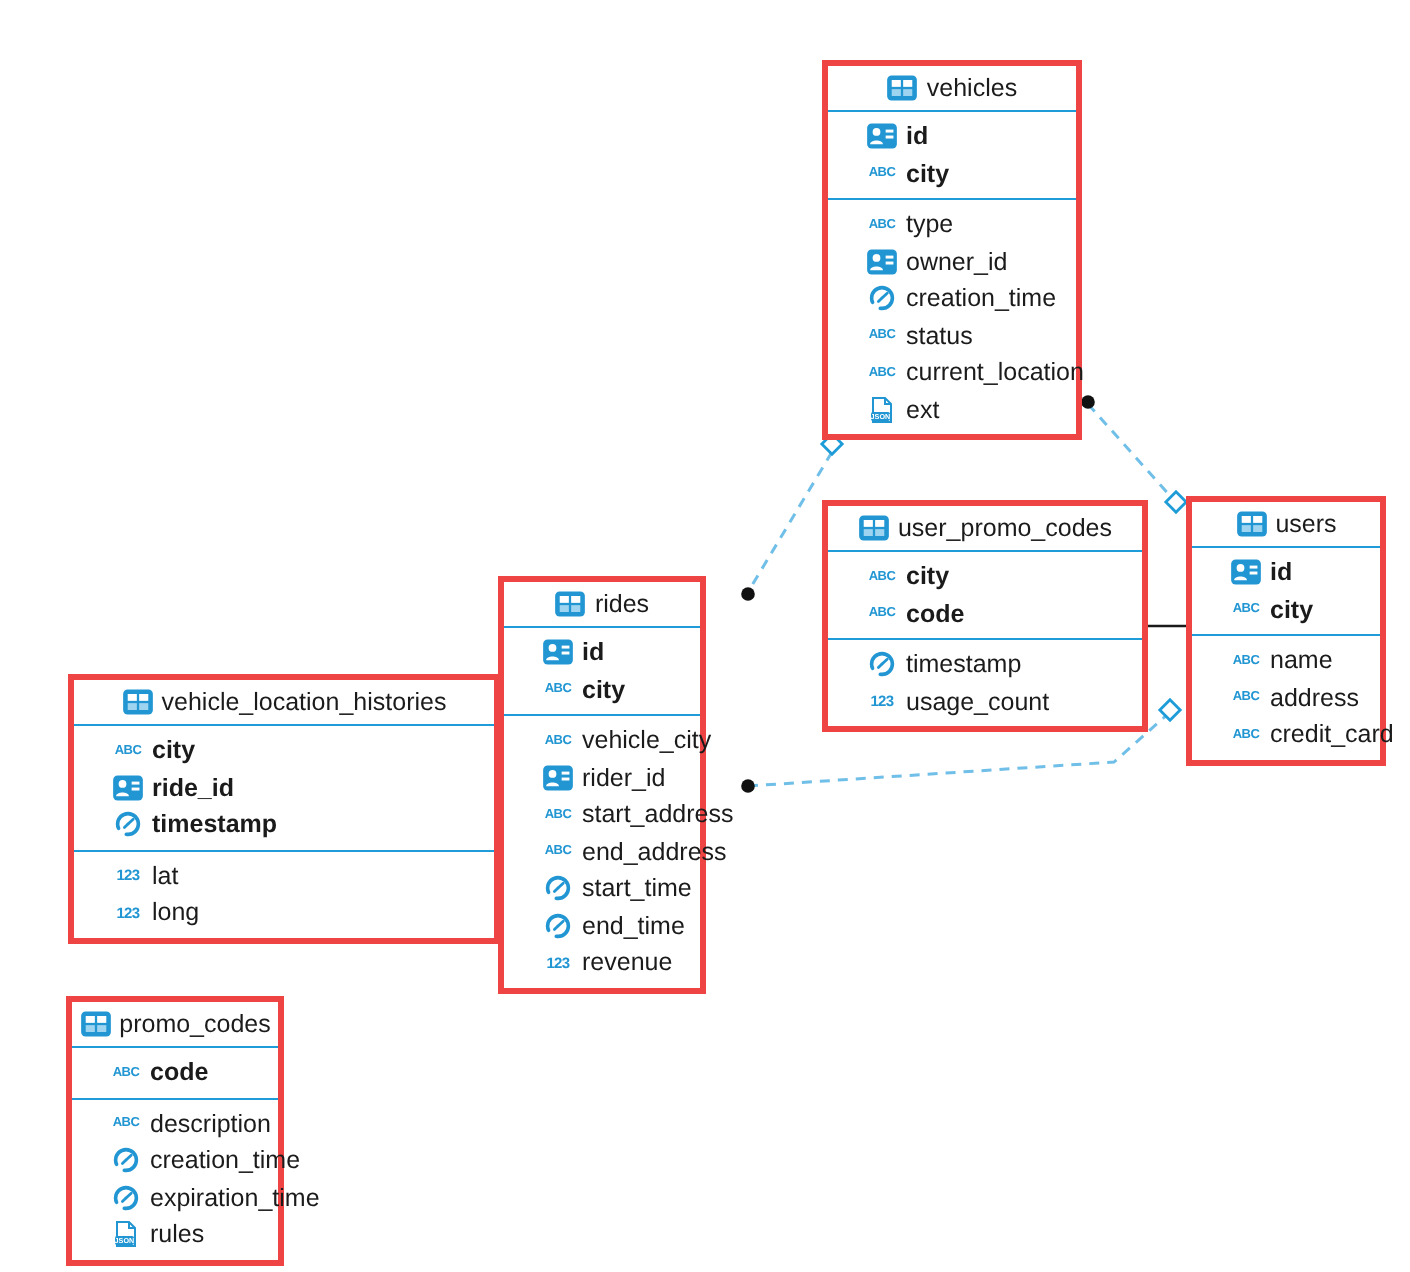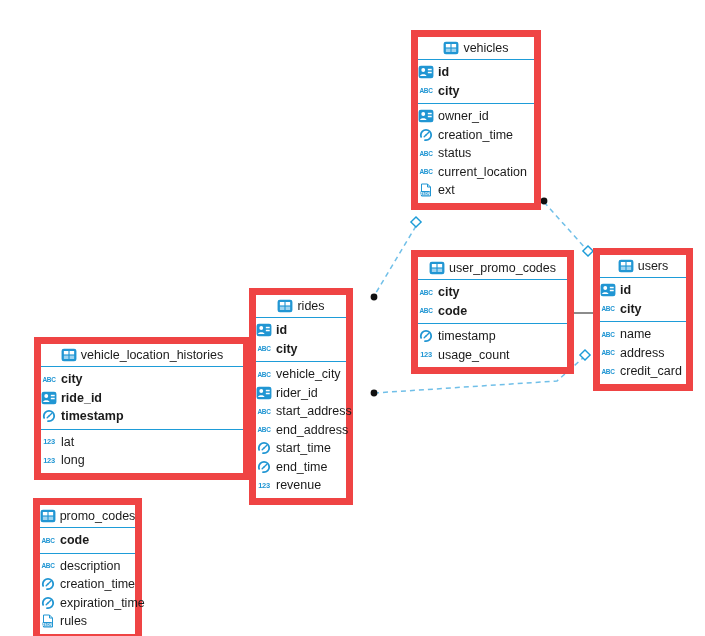"vehicles" .table { border: 7px solid #ef4444 -> 3px solid #ef4444 }
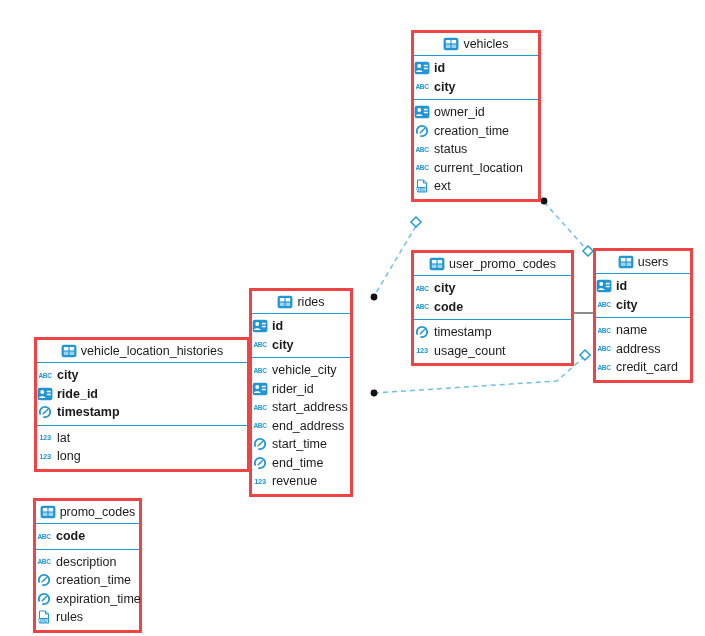"id" .row { padding: 0 0 -> 0 19px }
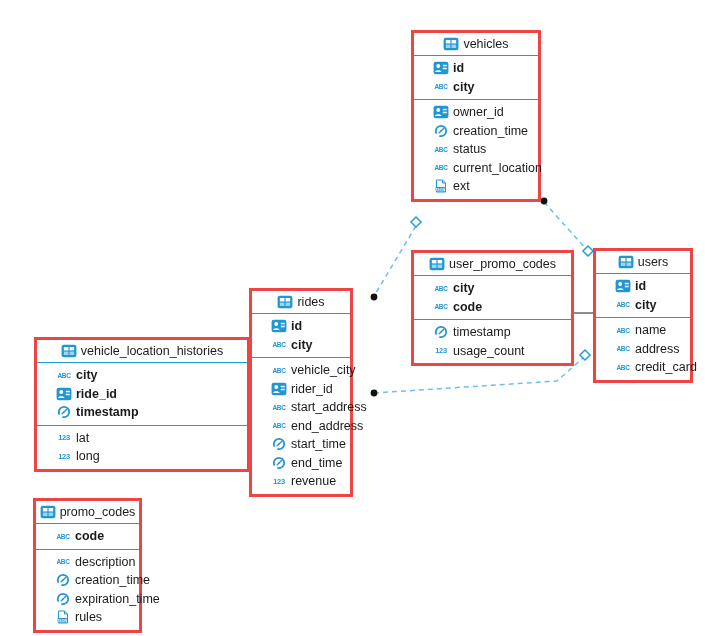"type" div.row { html: none -> <div> <span>ABC</span> <span>type</span> </div> }
